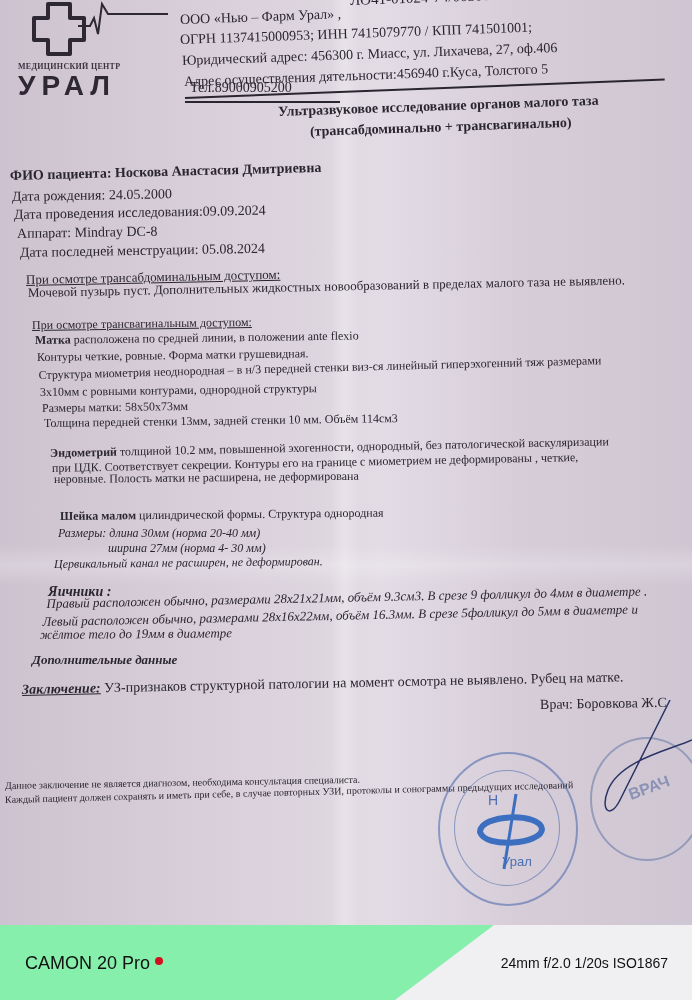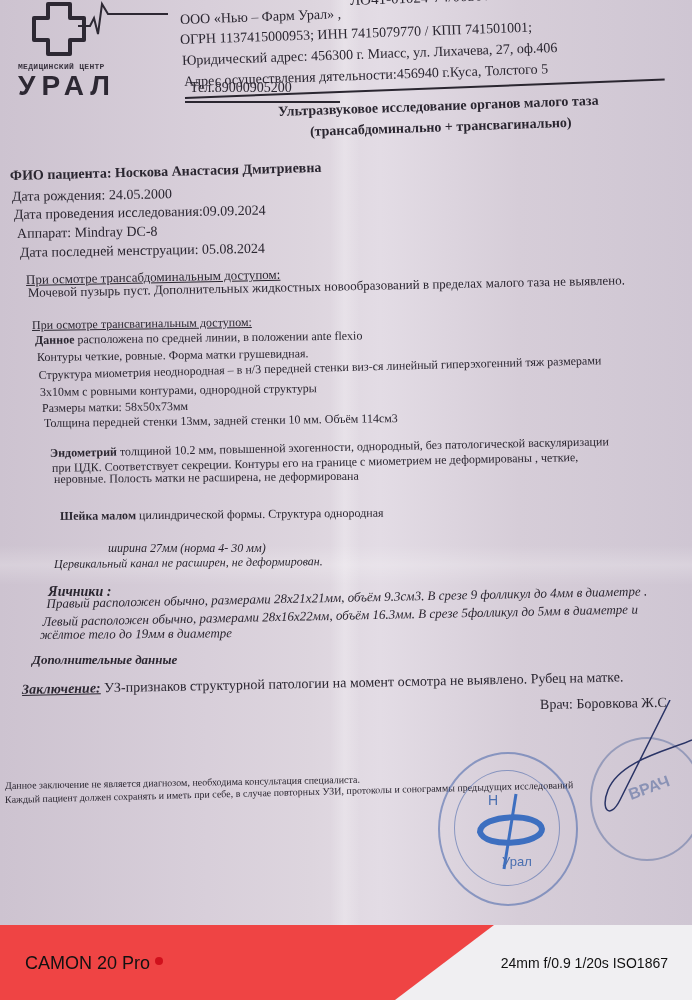"МЕДИЦИНСКИЙ ЦЕНТР" .logo-sub { font-family: Liberation Mono, monospace -> Liberation Serif, serif }
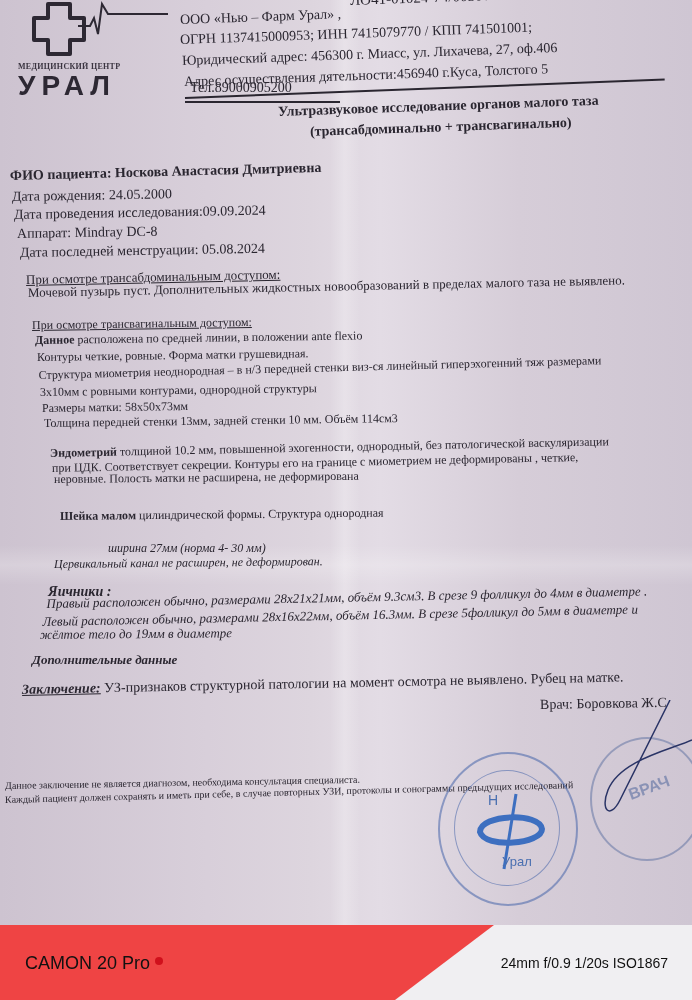"Данное" span.b { text: Данное -> Матка }
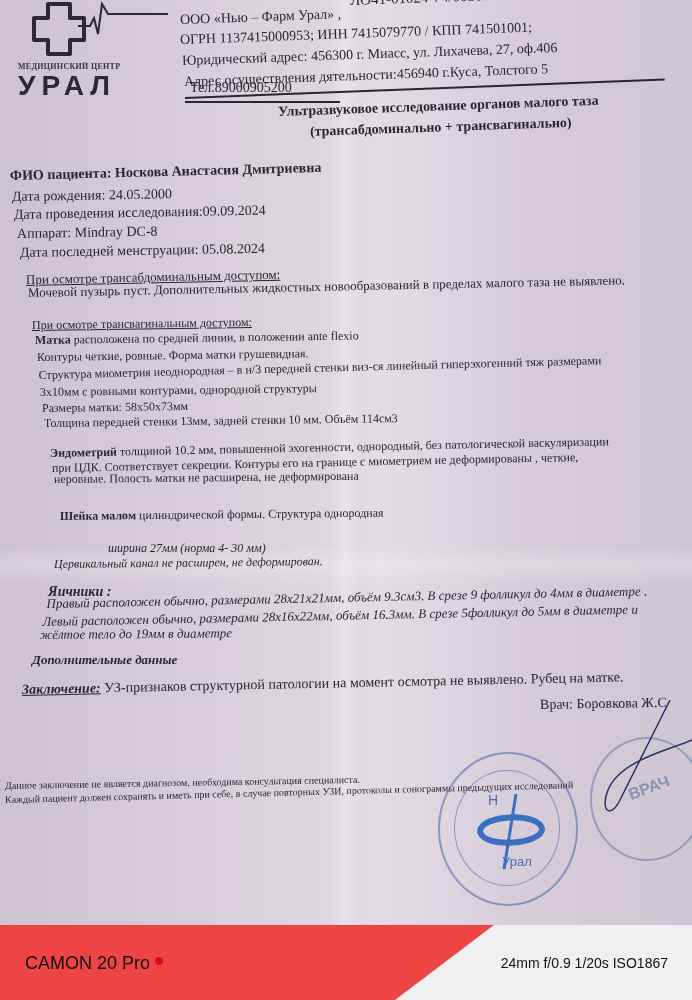"Размеры: длина 30мм (норма 20-40" div.txt { html: none -> <div>Размеры: длина 30мм (норма 20-40 мм)</div> }
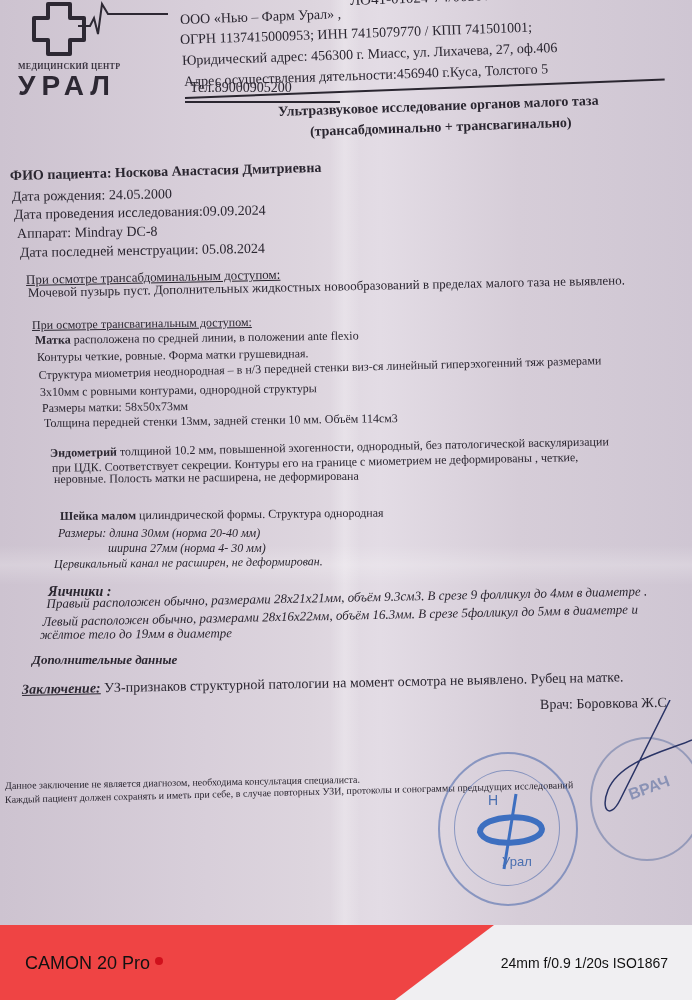"CAMON 20 Pro" .footer { background: #ef4444 -> #86efac }
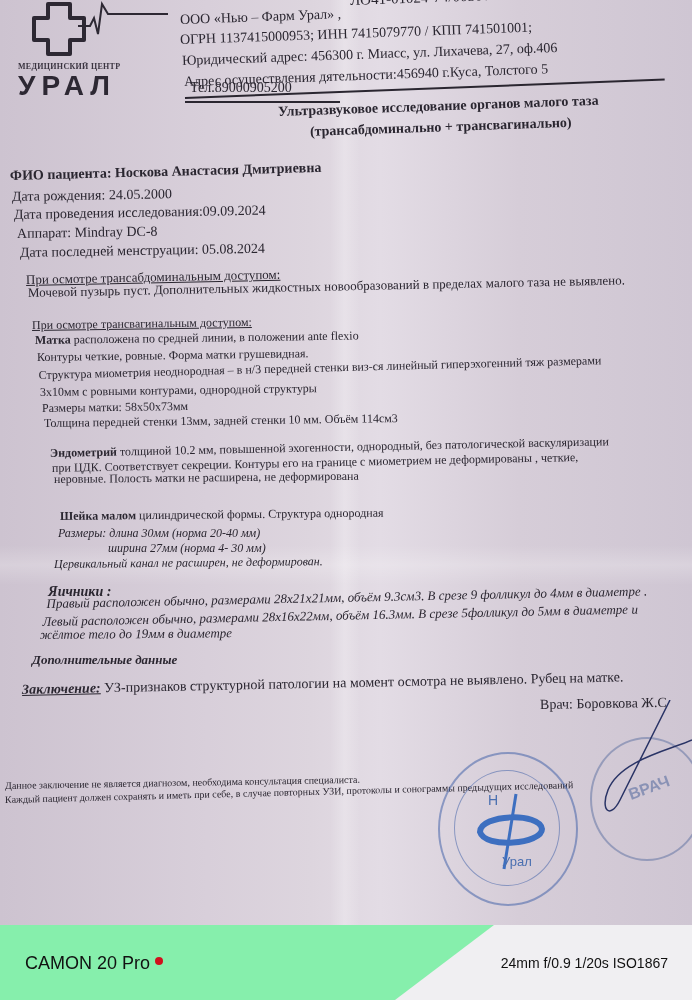"24mm f/0.9 1/20s ISO1867" div.exif { text: f/0.9 -> f/2.0 }
